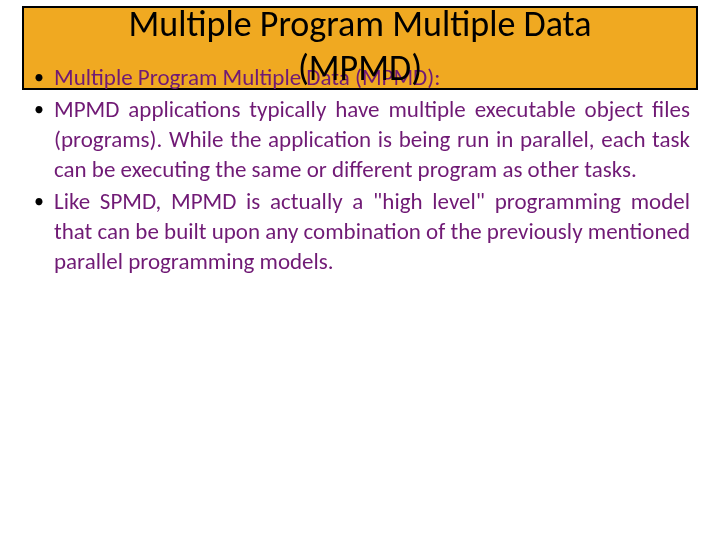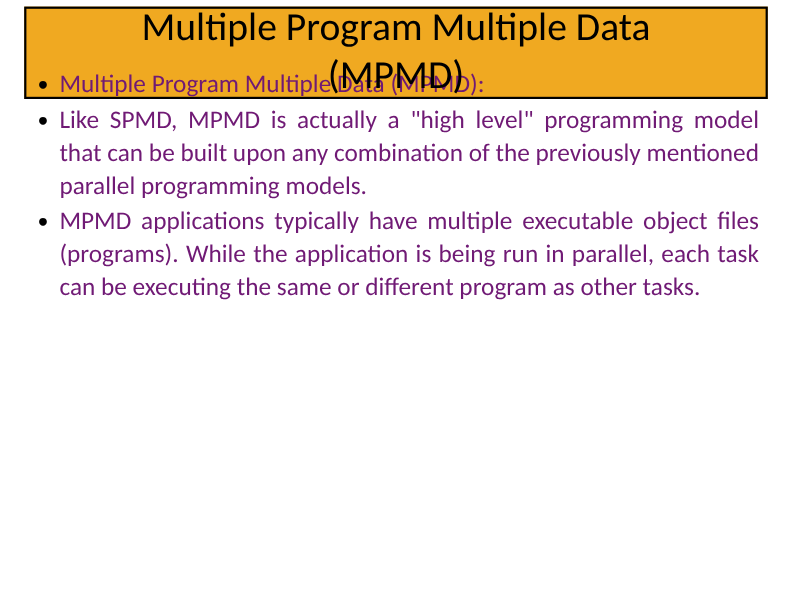"Like SPMD, MPMD is actually" li.justify { order: before "MPMD applications typically have" -> after "MPMD applications typically have" }
